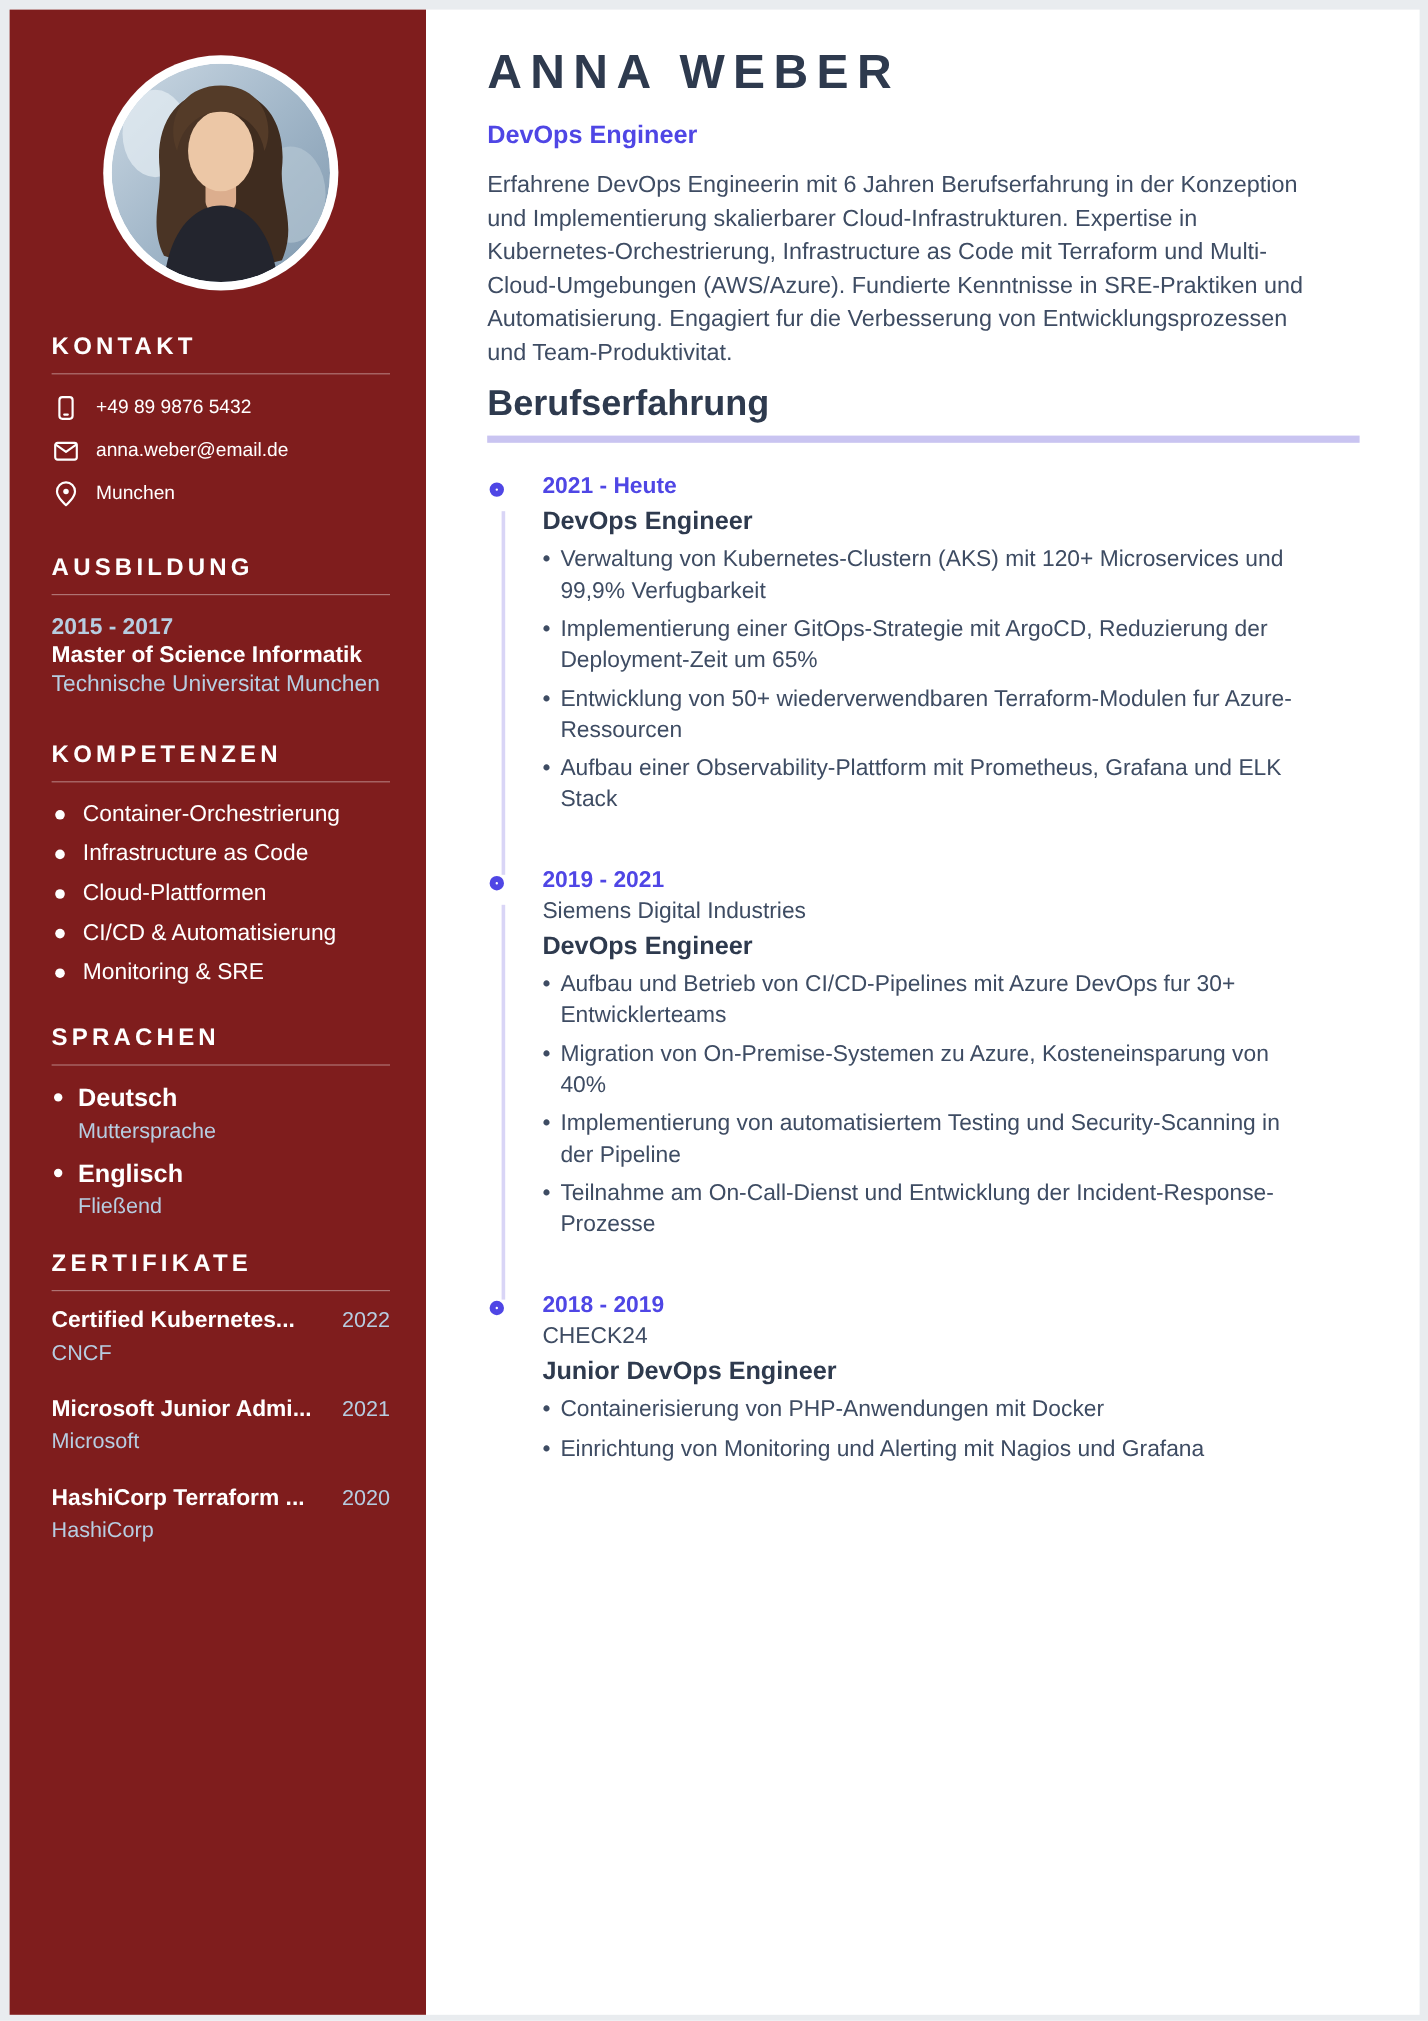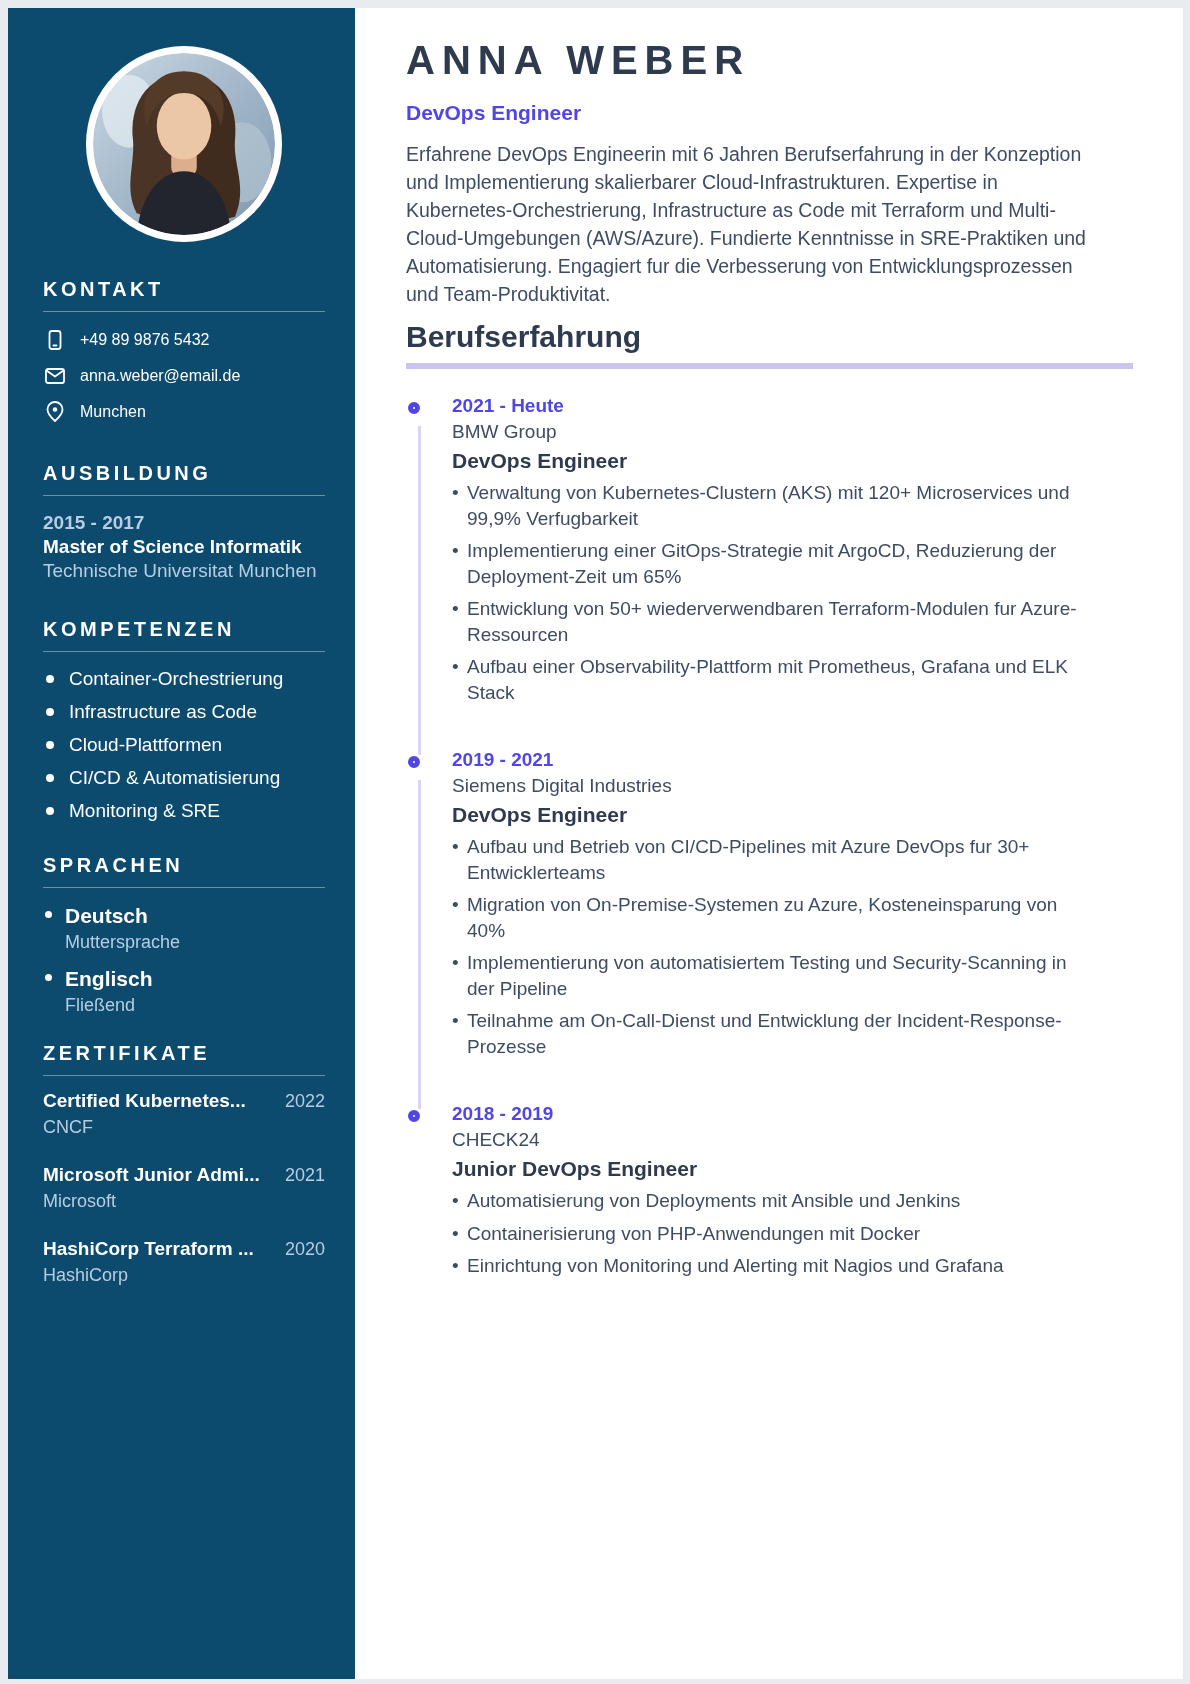"KONTAKT" .sidebar { background: #0c4a6e -> #7f1d1d }
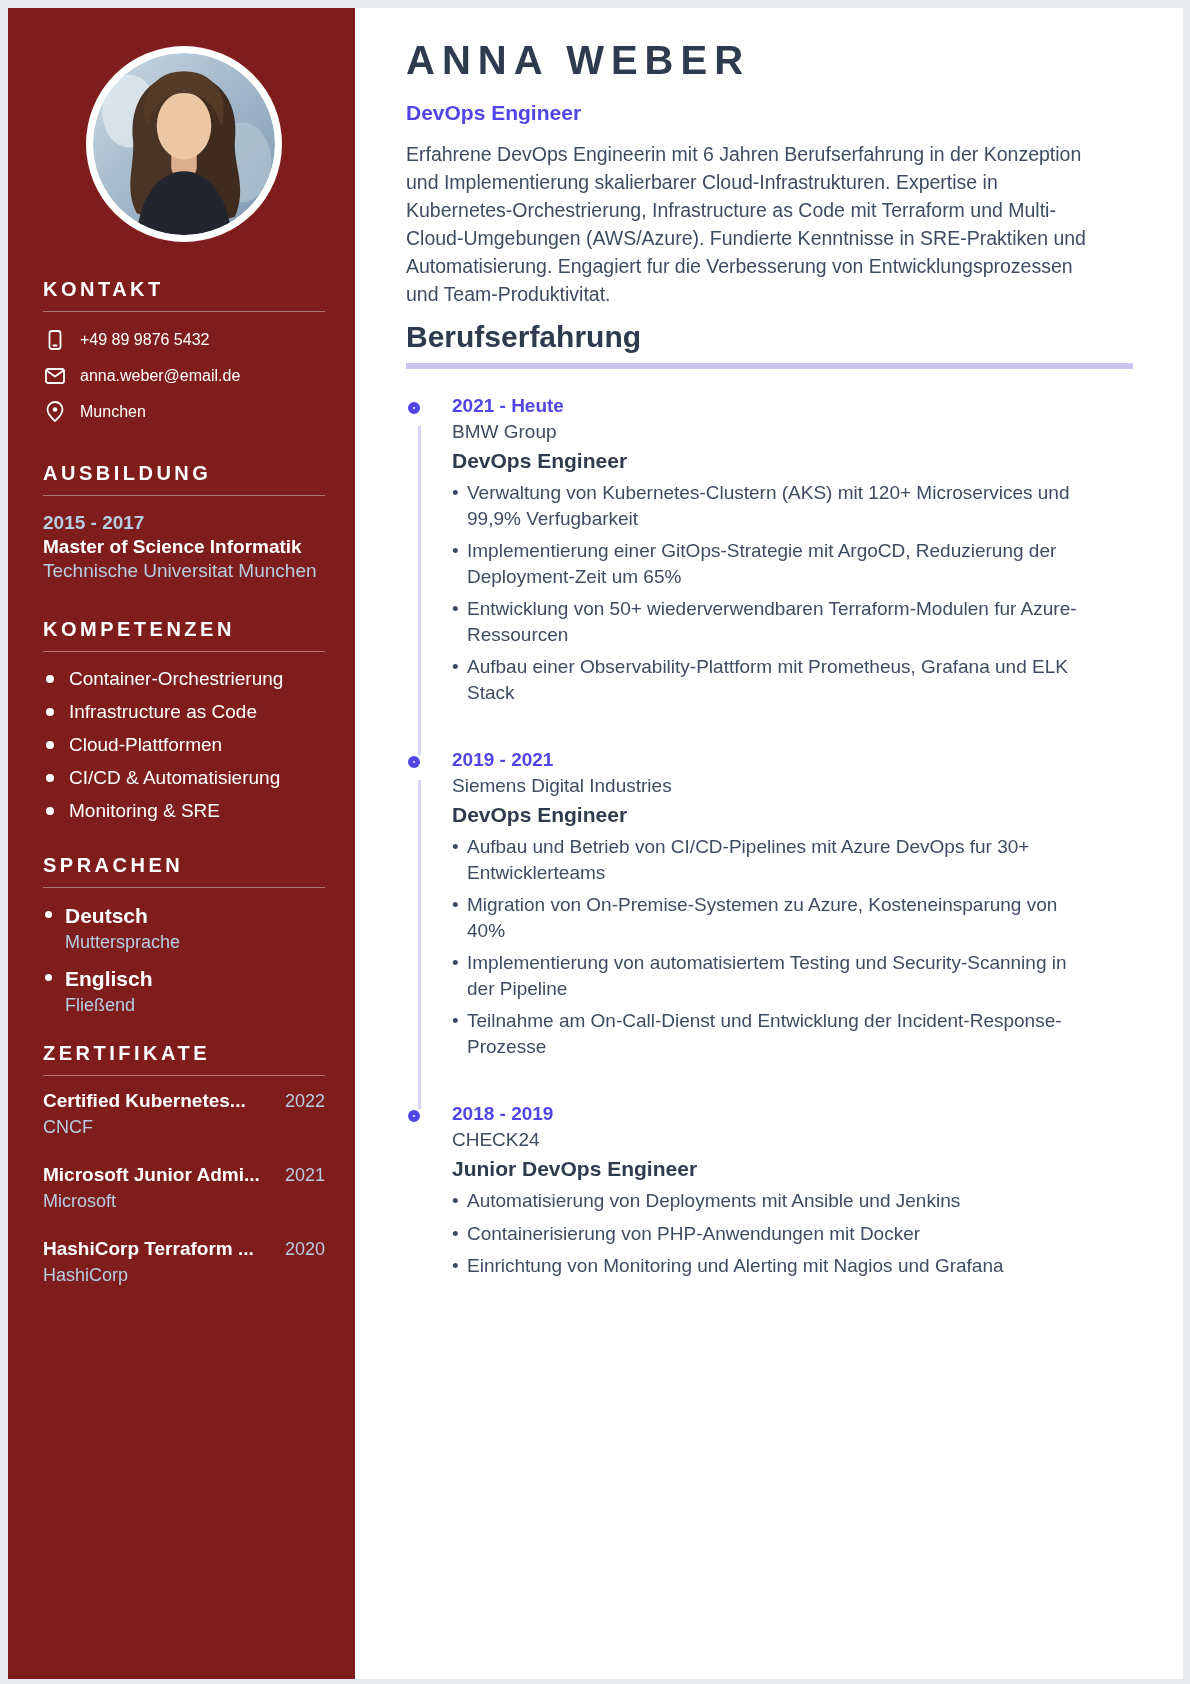"BMW Group" div.job-company { html: <div>BMW Group</div> -> none }
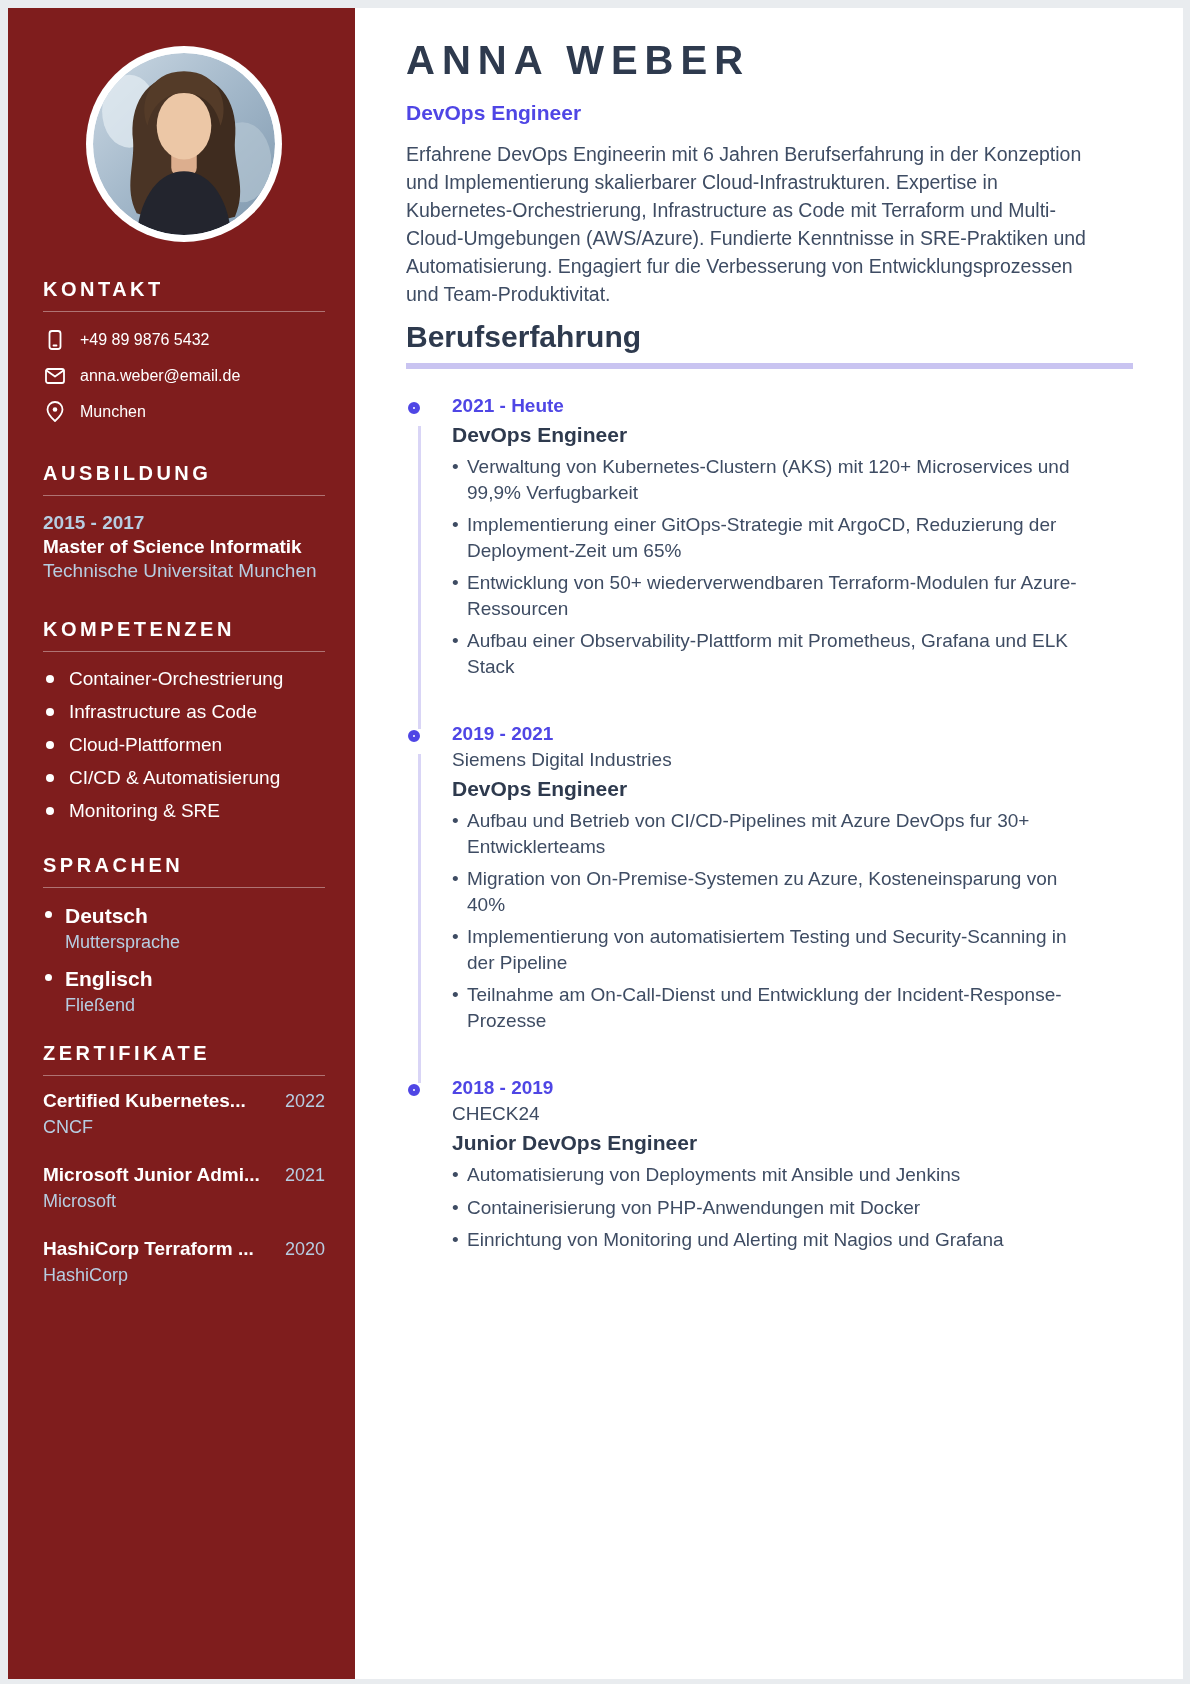"Automatisierung von Deployments mit" div.bullet { html: <div>Automatisierung von Deployments mit Ansible und Jenkins</div> -> none }
